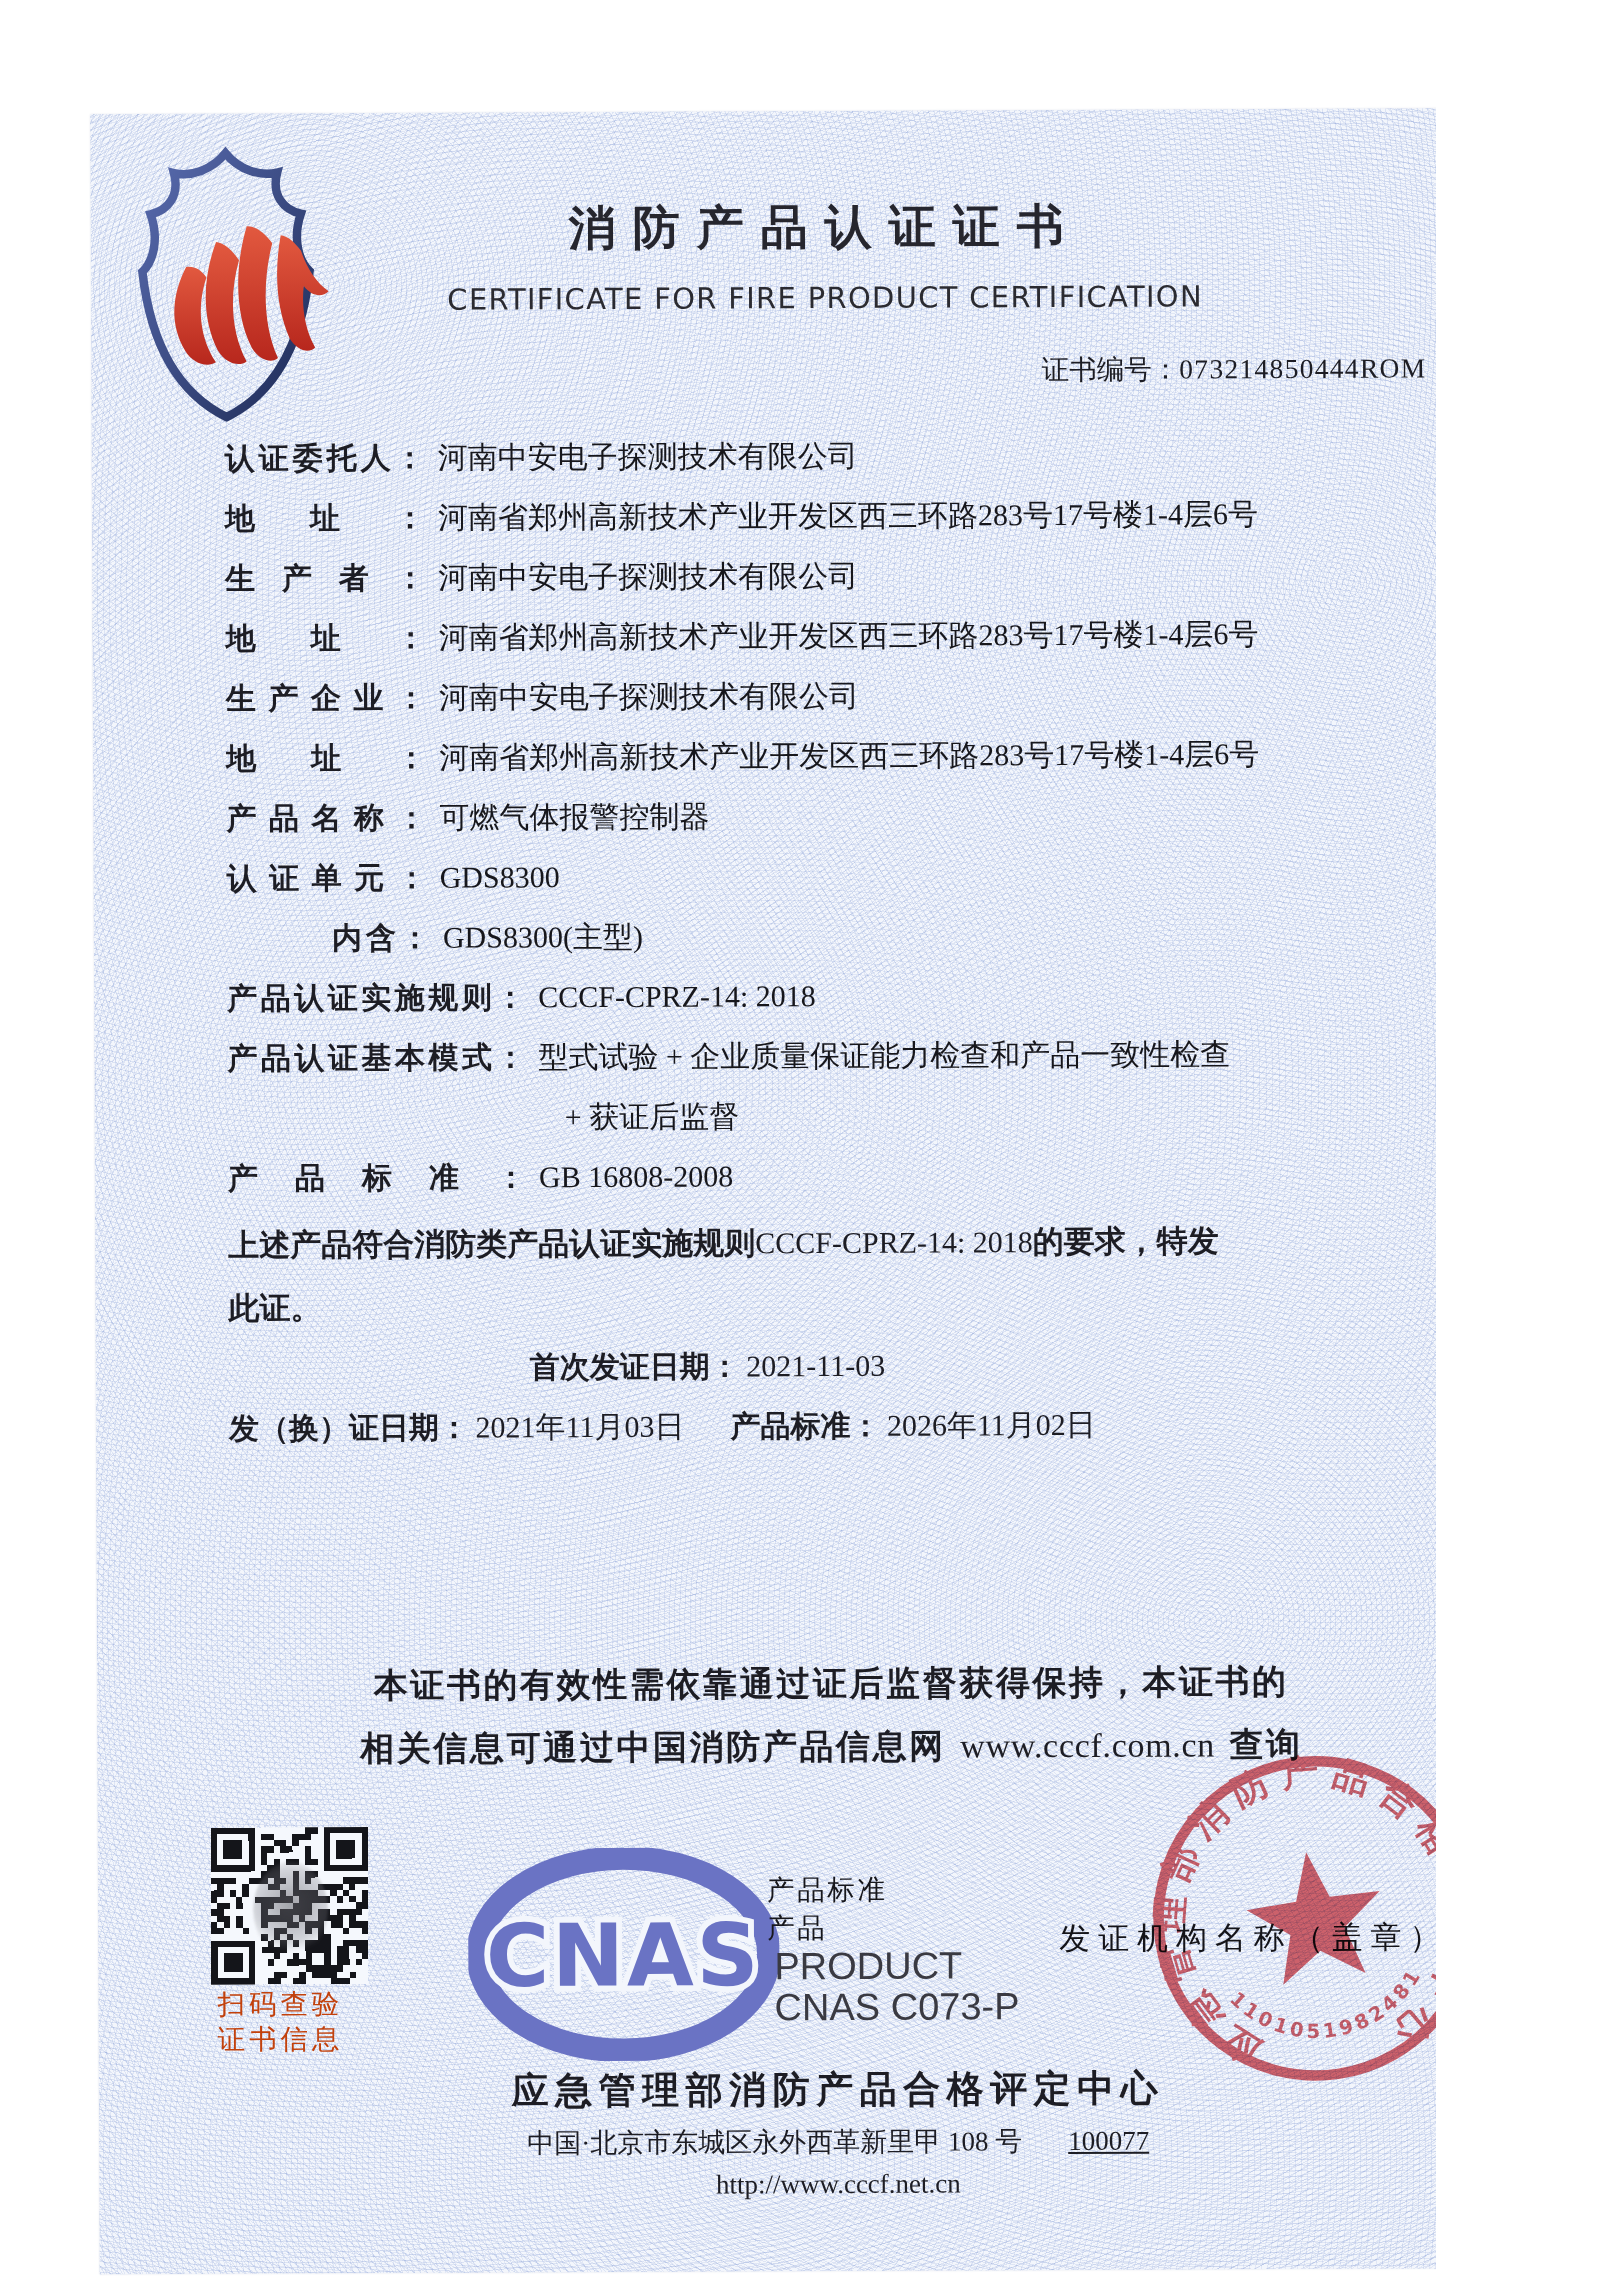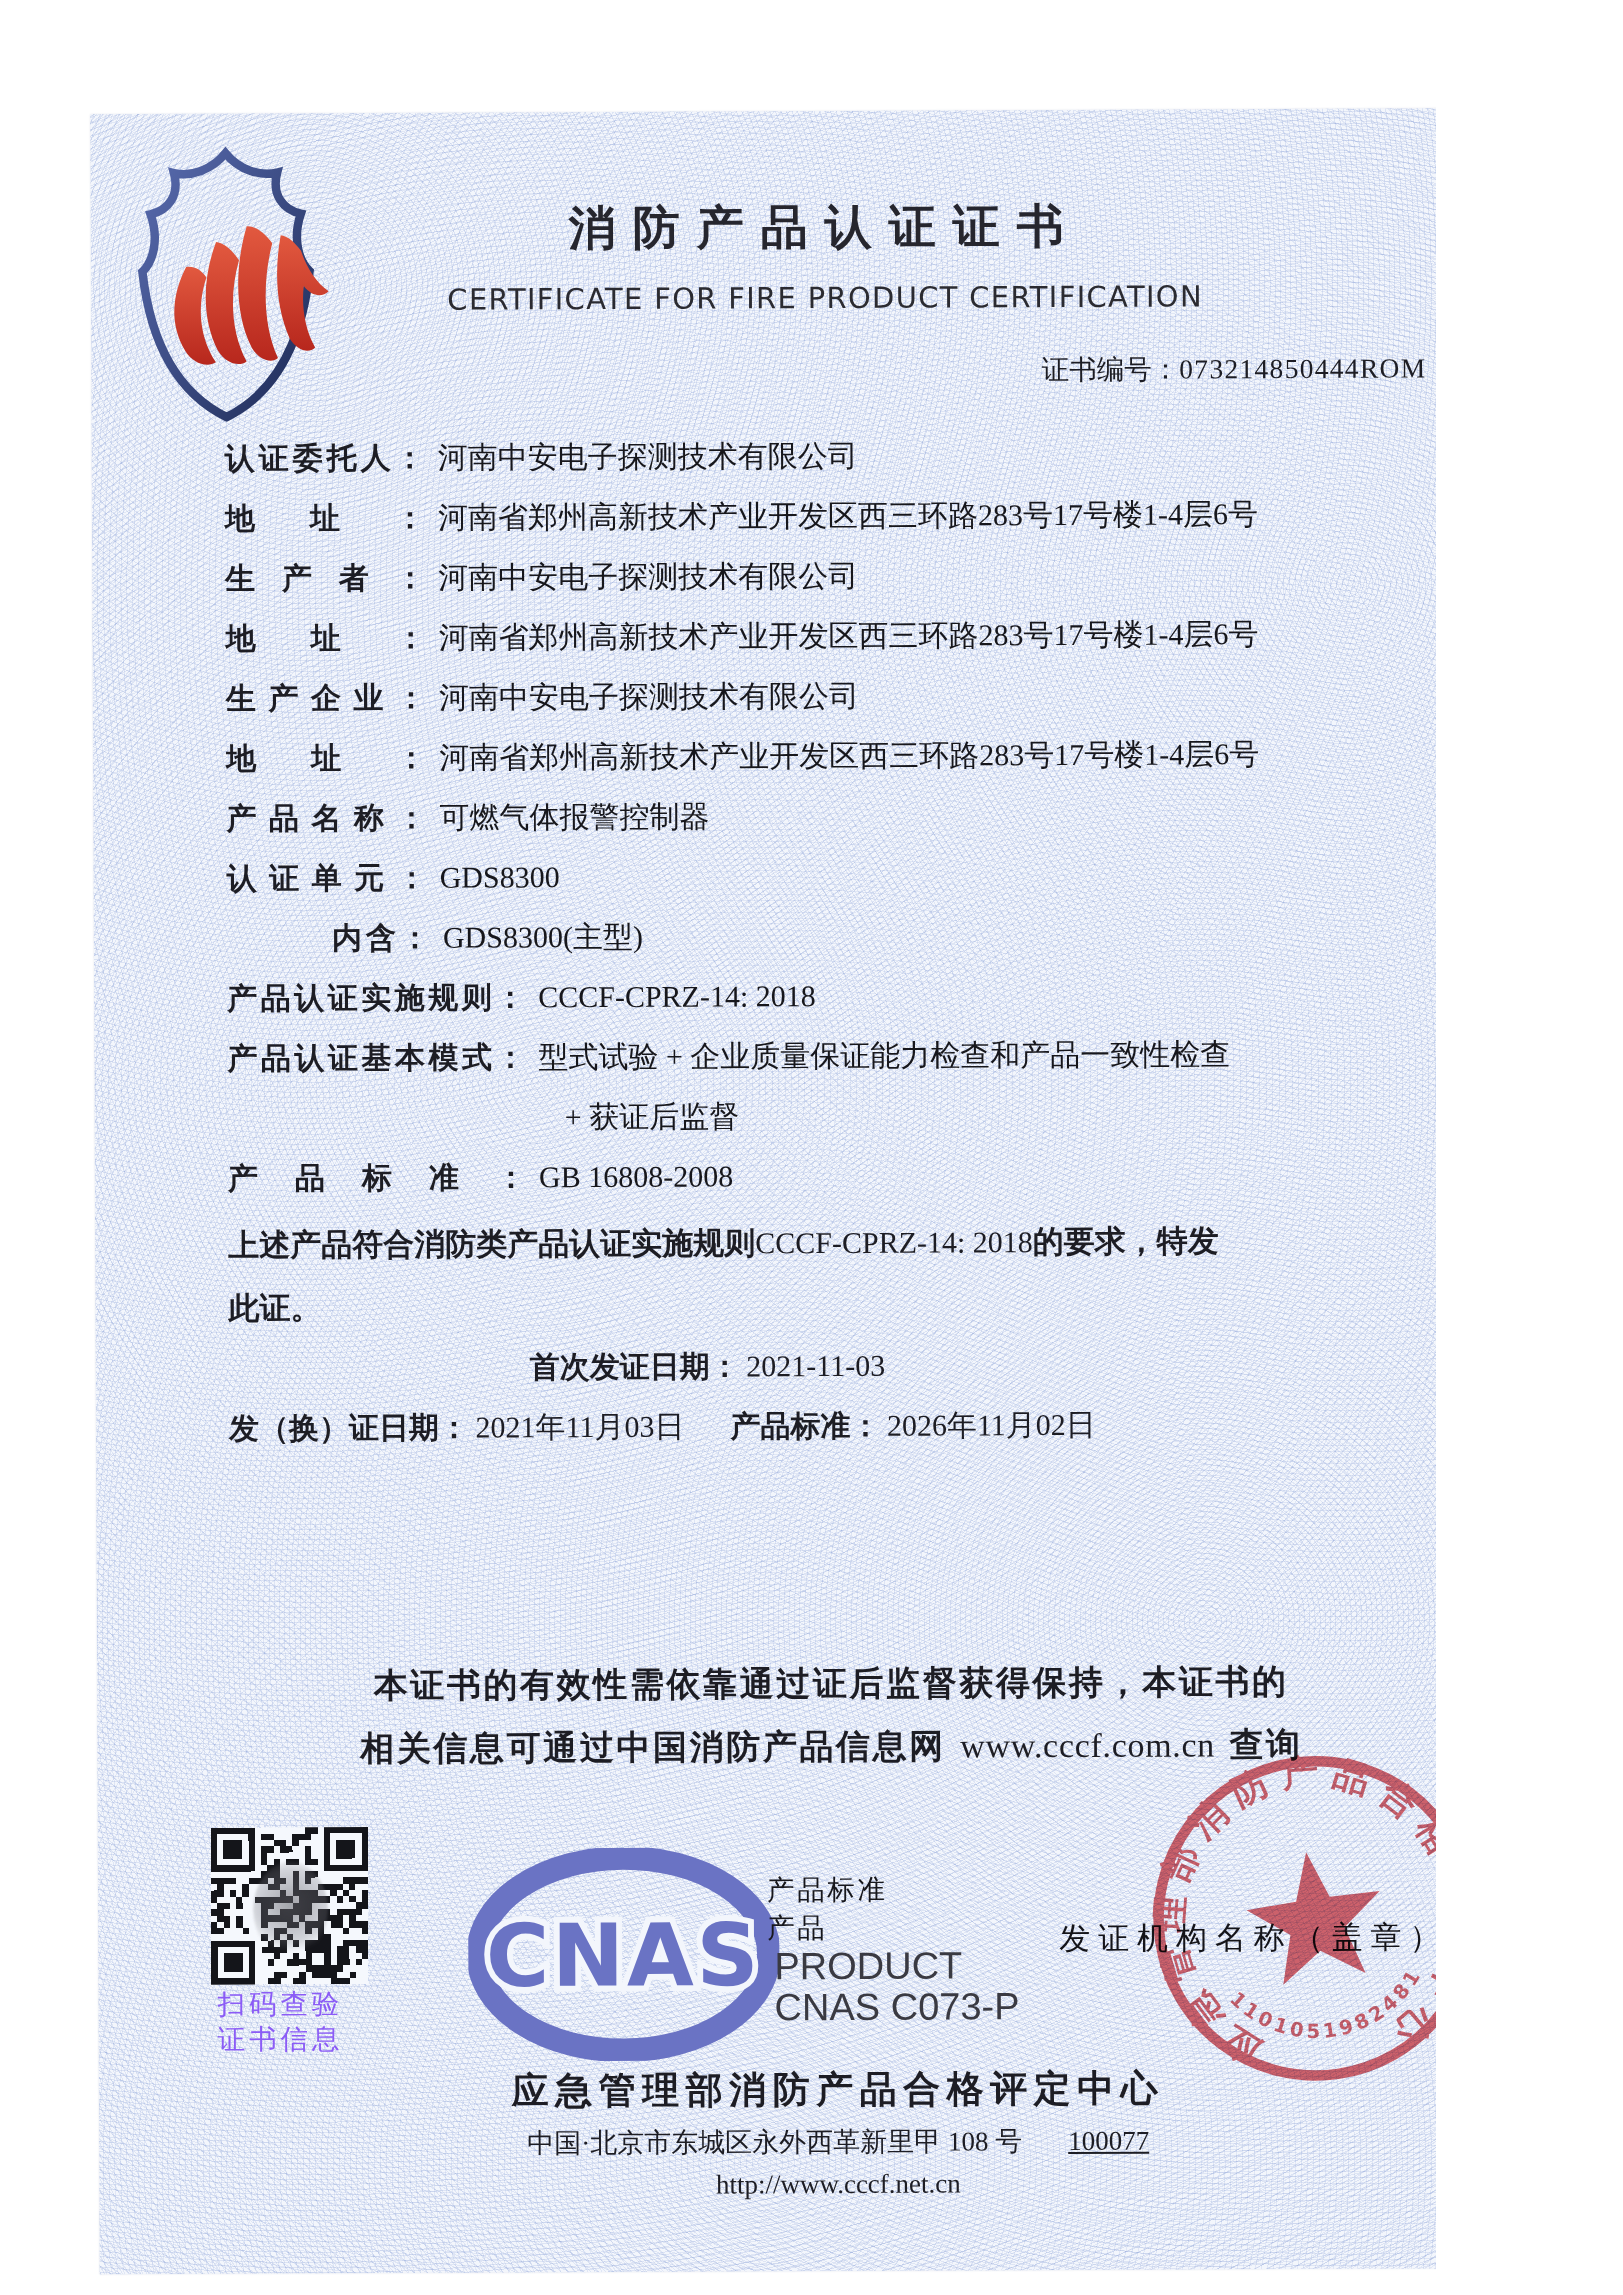"扫码查验" .qr-cap { color: #8b5cf6 -> #c2410c }
